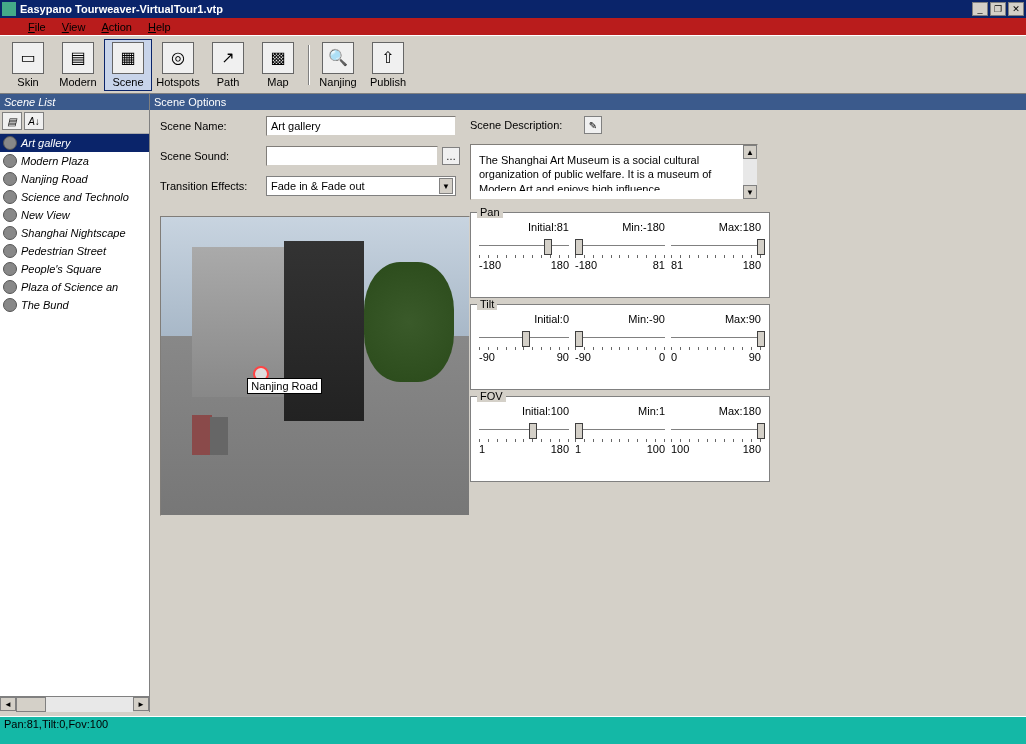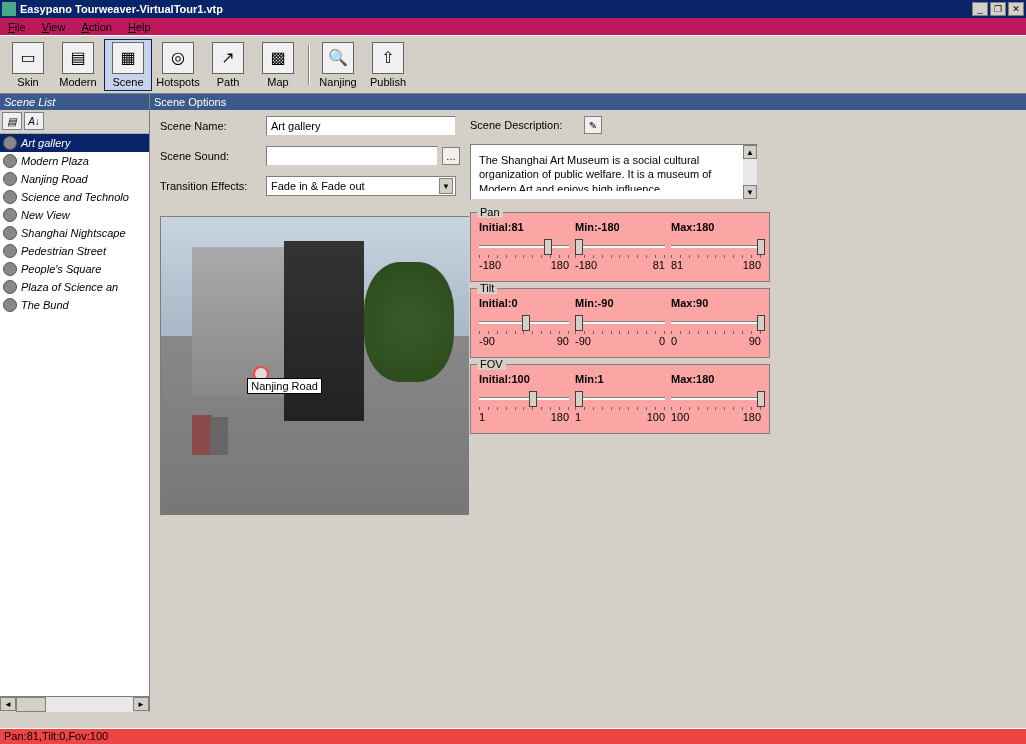"File" .menubar { background: #be185d -> #b91c1c; padding: 0 0 -> 0 20px }
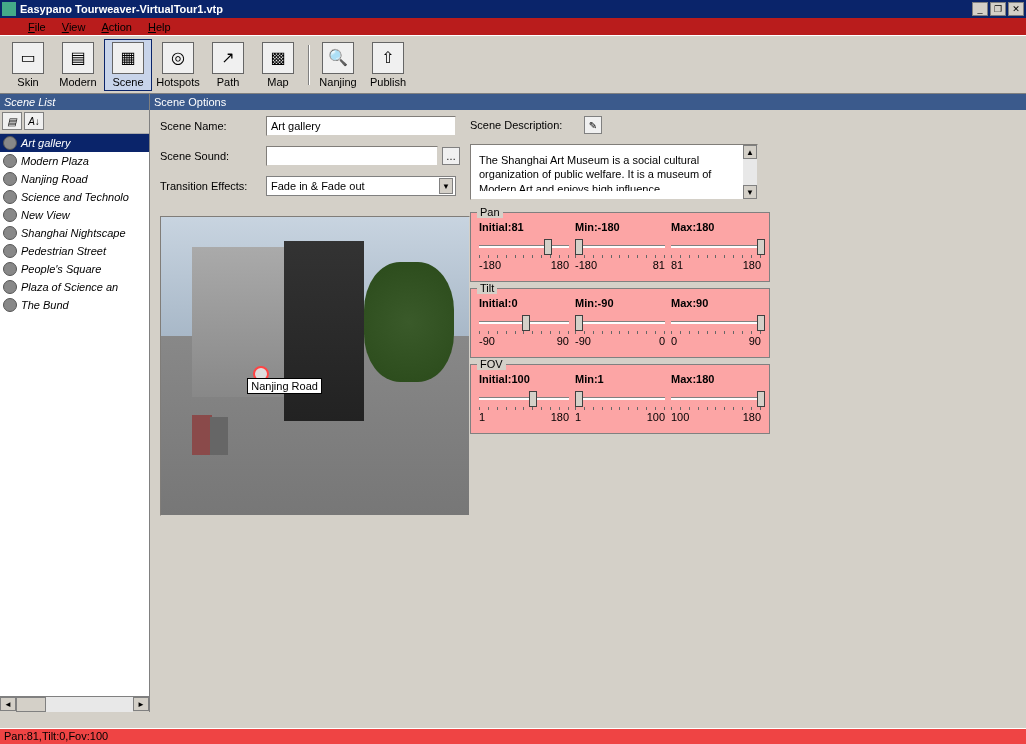"Pan" .slidergroup { background: #fca5a5 -> #ffffff; padding: 8px 8px 6px 8px -> 8px 8px 22px 8px }
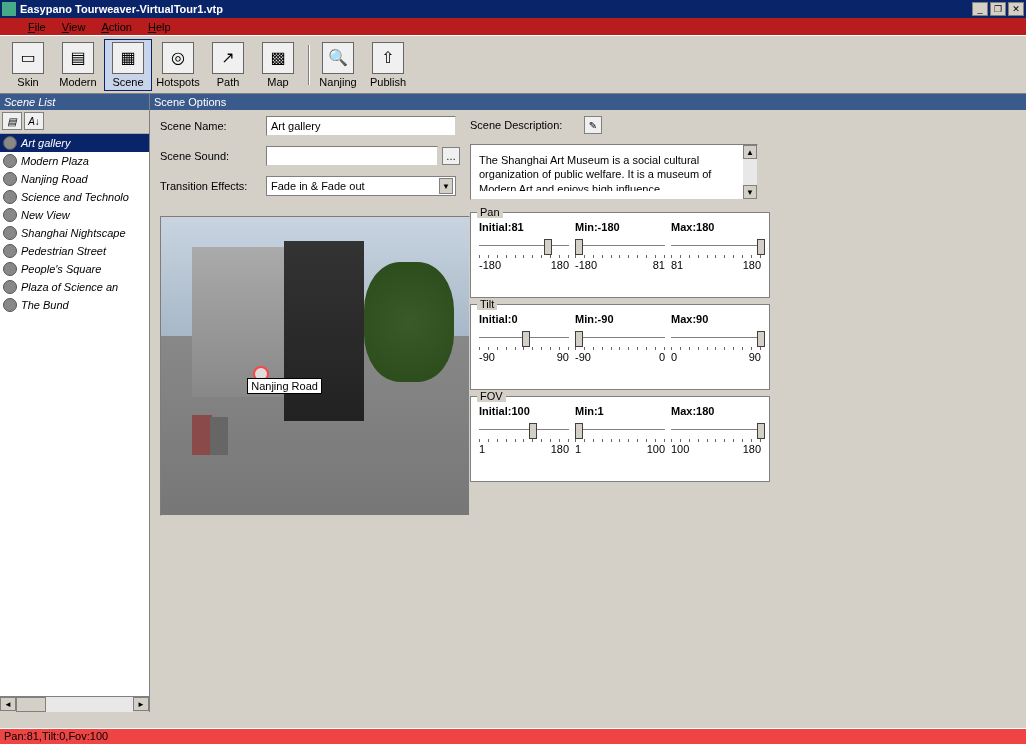"Initial:" .sliderlabels { font-weight: bold -> none; justify-content: flex-start -> flex-end }
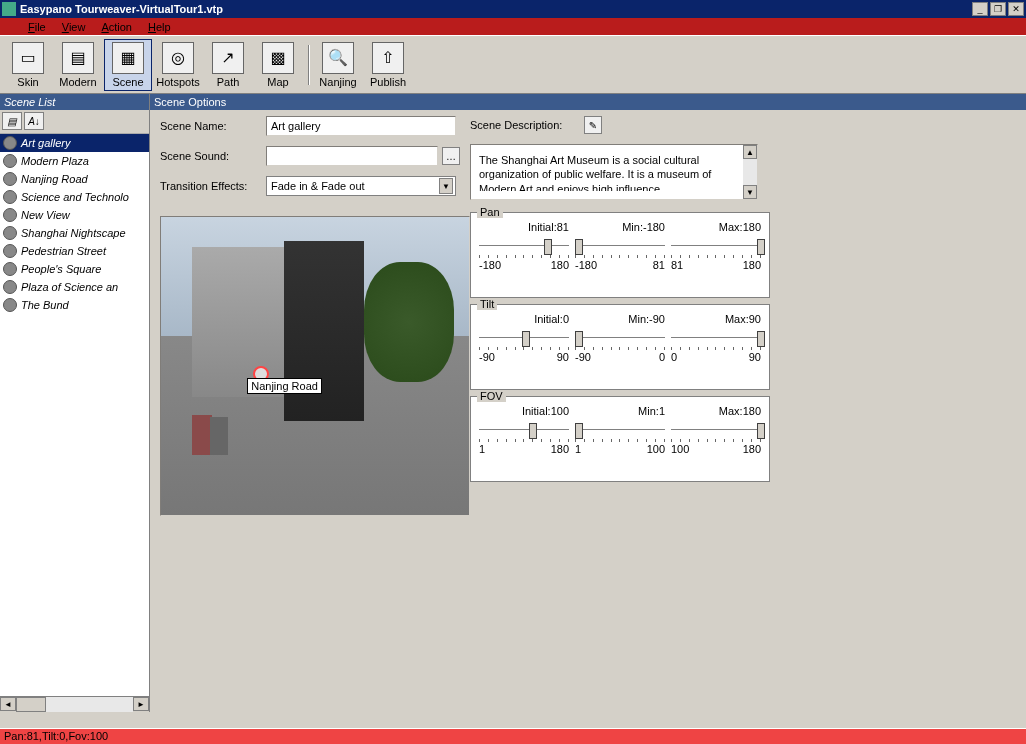"Pan:81,Tilt:0,Fov:100" .statusbar { background: #ef4444 -> #14b8a6; height: 16px -> 28px }
